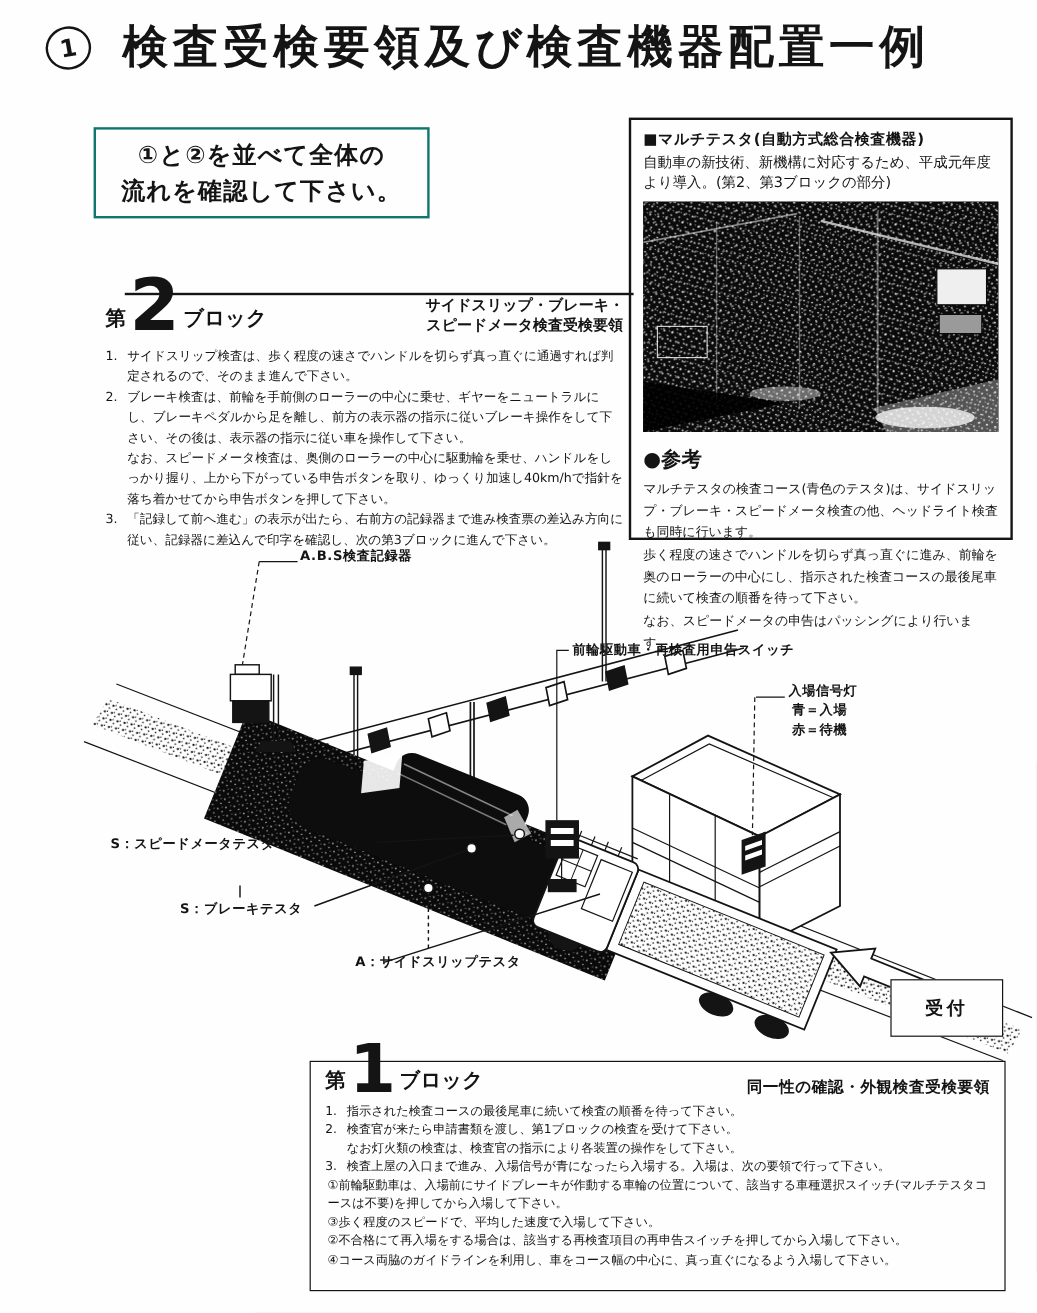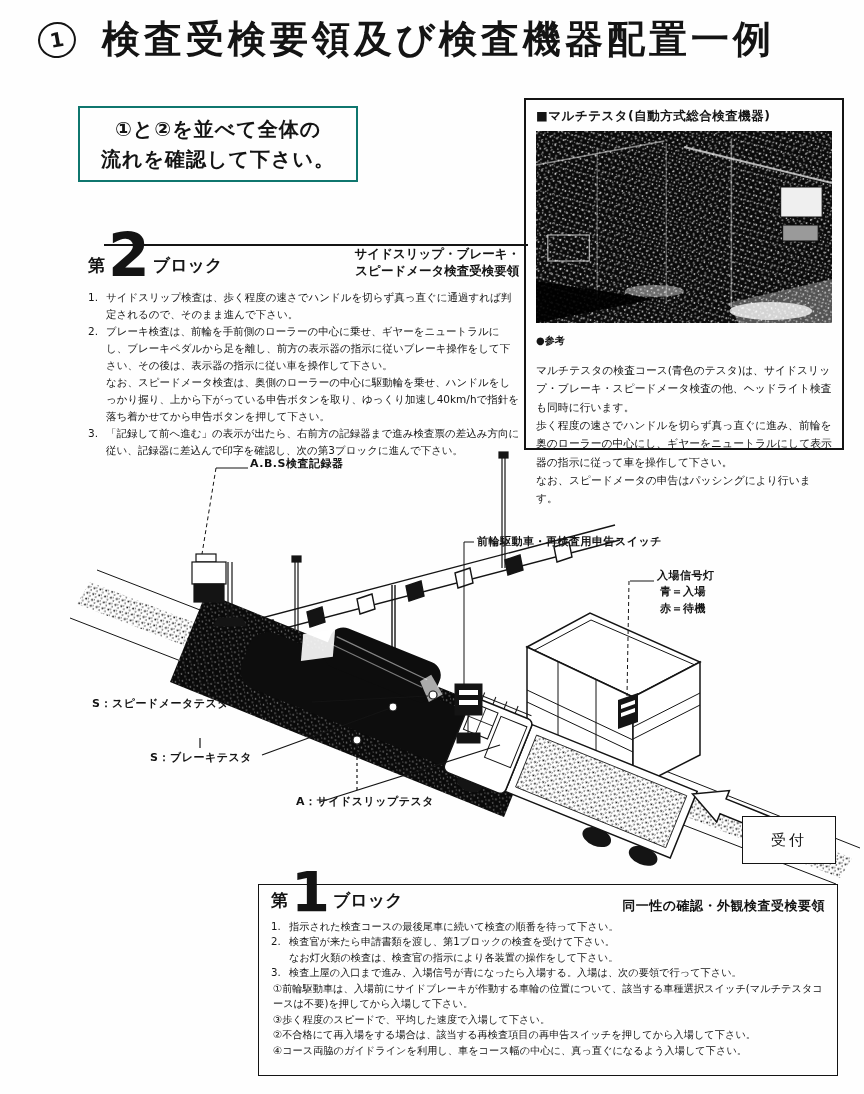"自動車の新技術、新機構に対応するため、平成元年度より導入。(第2、第3ブロックの" div.photo-cap-body { html: none -> <div>自動車の新技術、新機構に対応するため、平成元年度より導入。(第2、第3ブロックの部分)</div> }
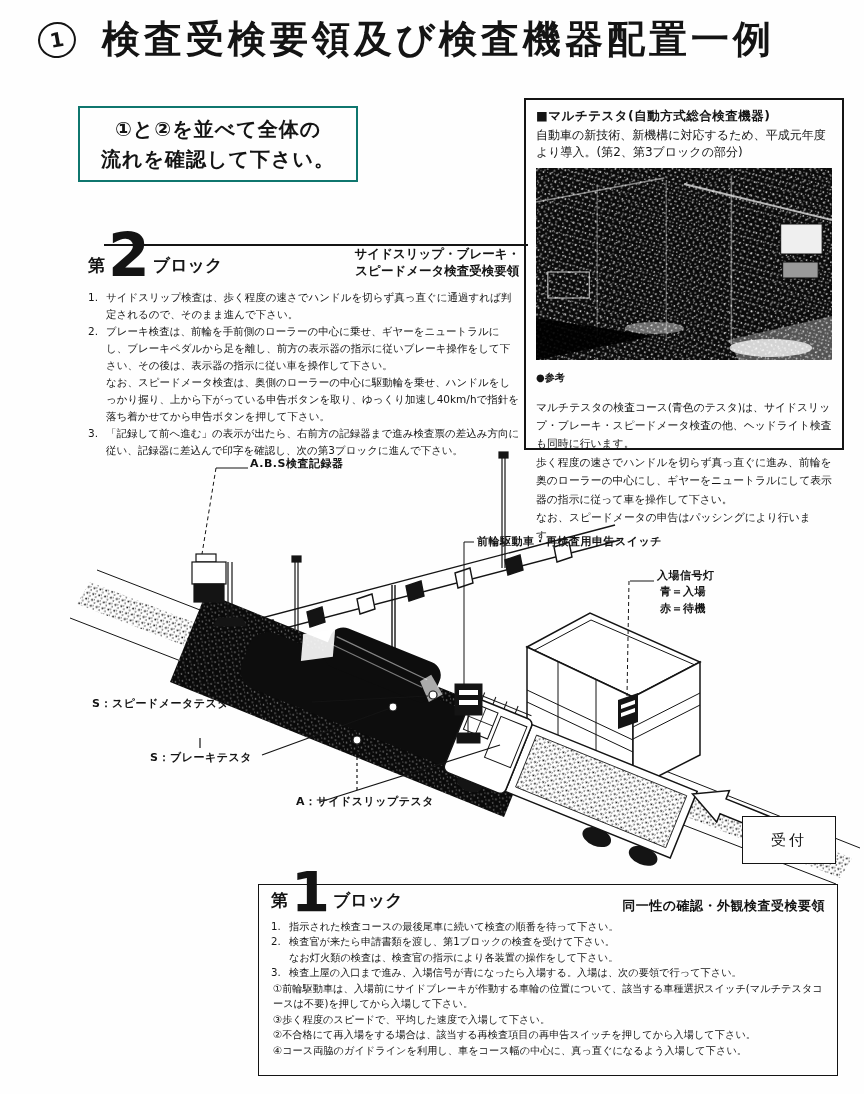"●参考" .ref-title { font-size: 10px -> 17px; margin-bottom: 13px -> 1px }
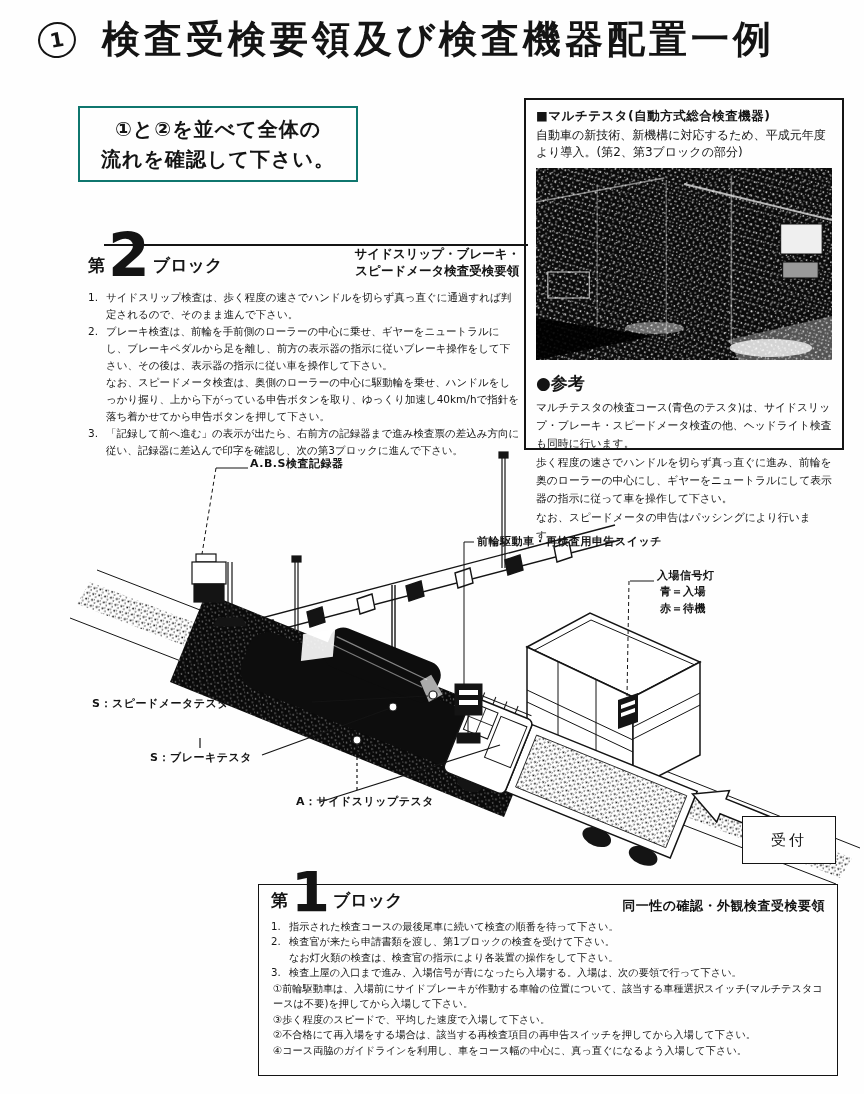"歩く程度の速さでハンドルを切らず真っ直ぐに進み、前輪を奥のローラーの中心にし、ギ" div { text: ギヤーをニュートラルにして表示器の指示に従って車を操作し -> 指示された検査コースの最後尾車に続いて検査の順番を待っ }
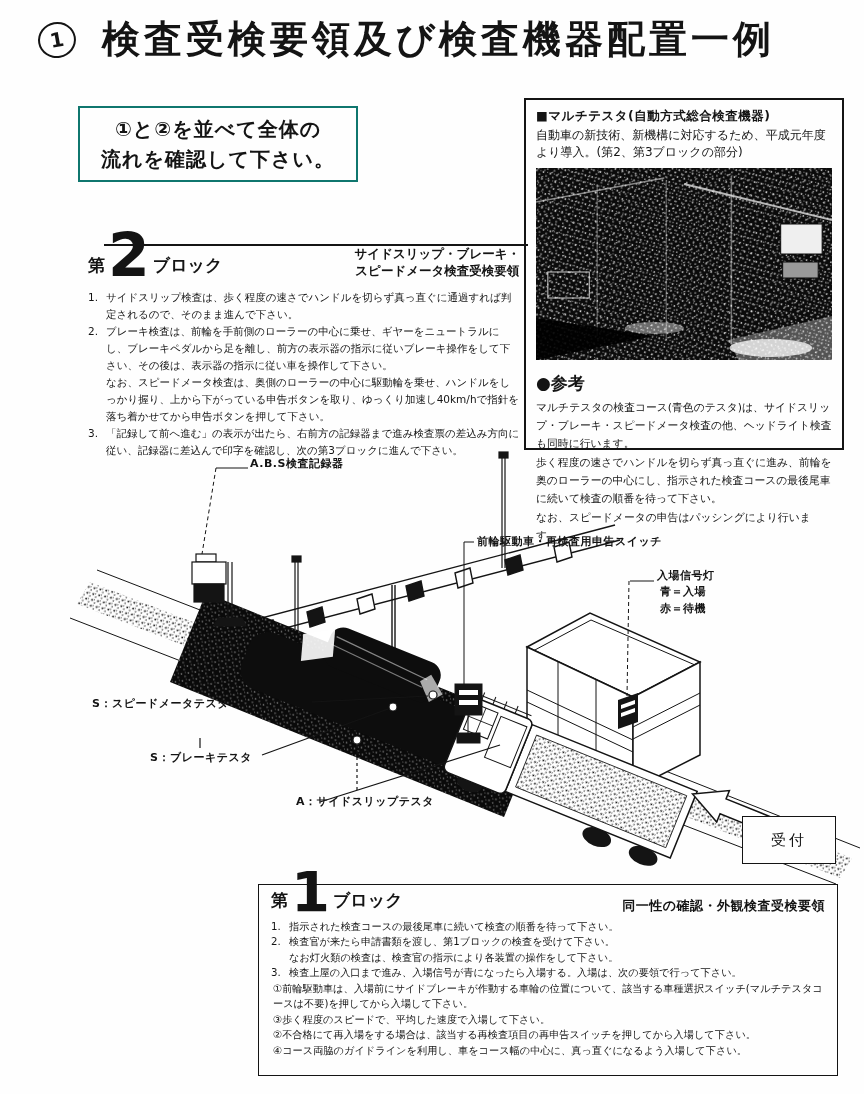"受付" .reception { font-weight: 400 -> 700 }
